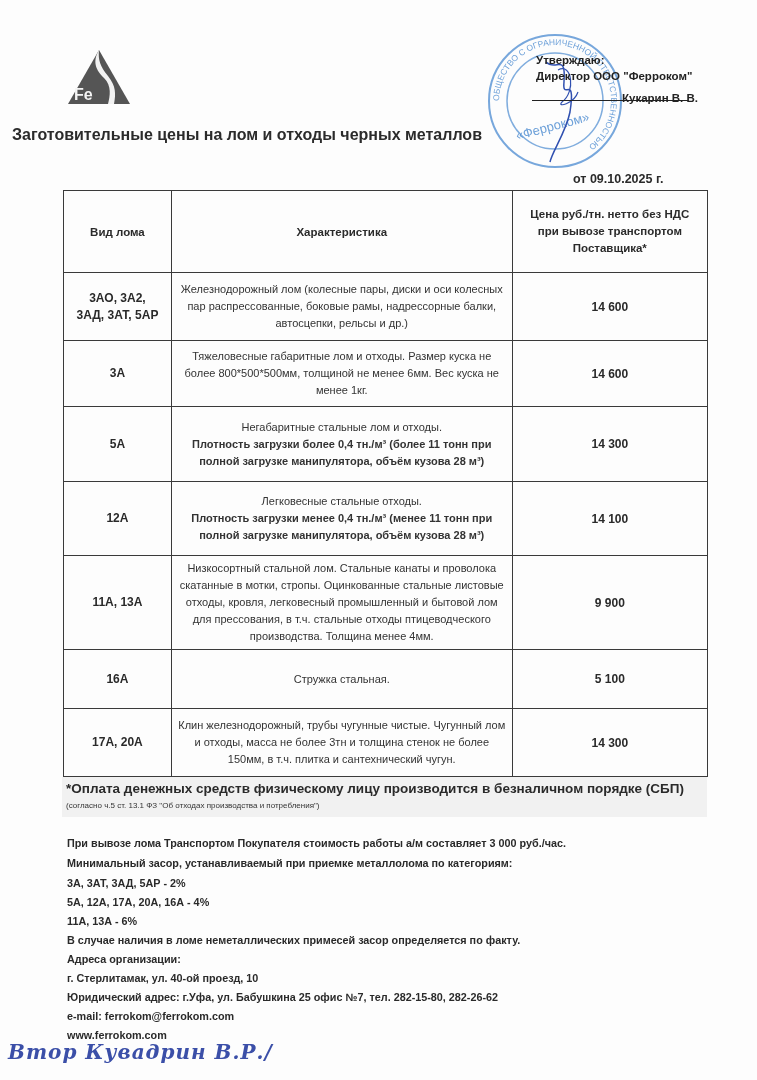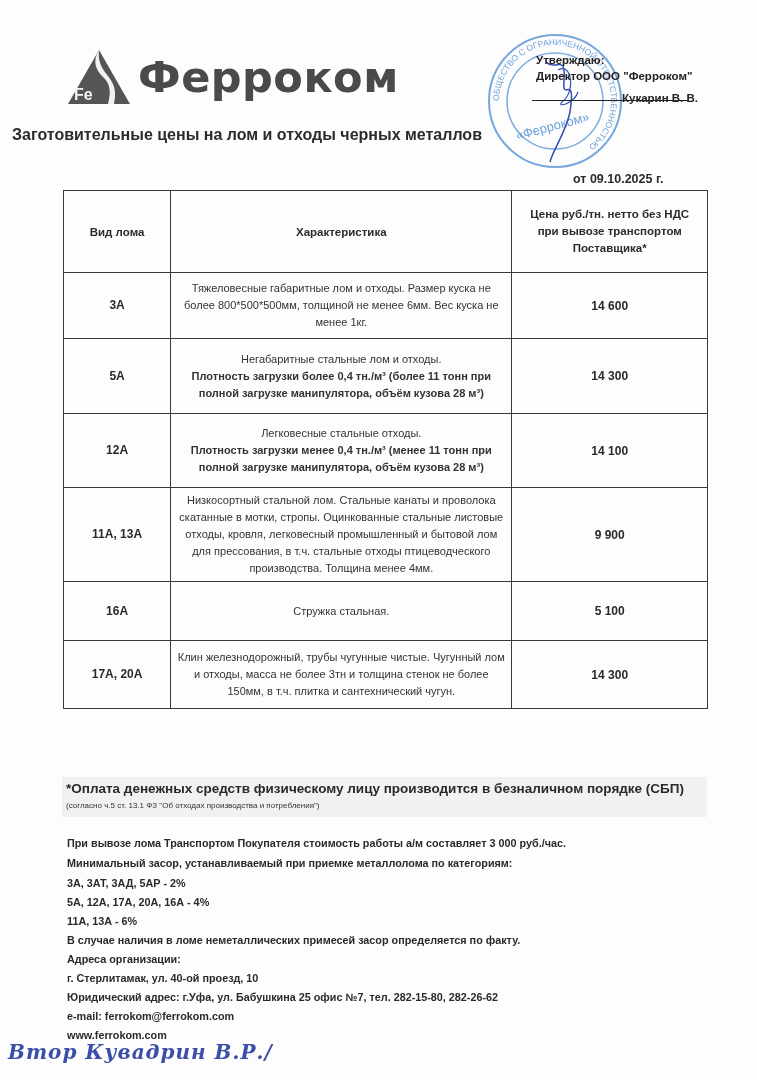"Ферроком" div.logo-text { html: <div>Ферроком</div> -> none }
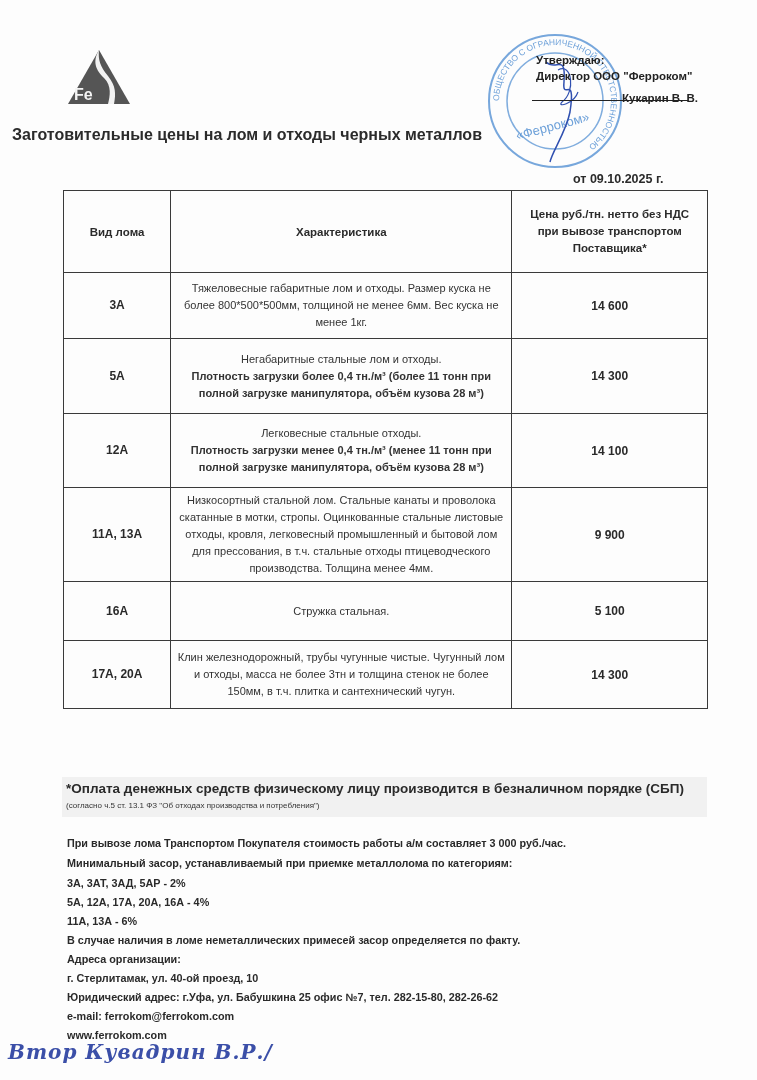"3АО, 3А2, 3АД, 3АТ, 5АР" tr { html: none -> <tr> <td> <div>3АО, 3А2, 3АД, 3АТ, 5АР</div> </td> <td><span>Железнодорожный лом (колесные пары, диски и оси колесных пар распрессованные, боковые рамы, надрессорные балки, автосцепки, рельсы и др.)</span></td> <td>14 600</td> </tr> }
